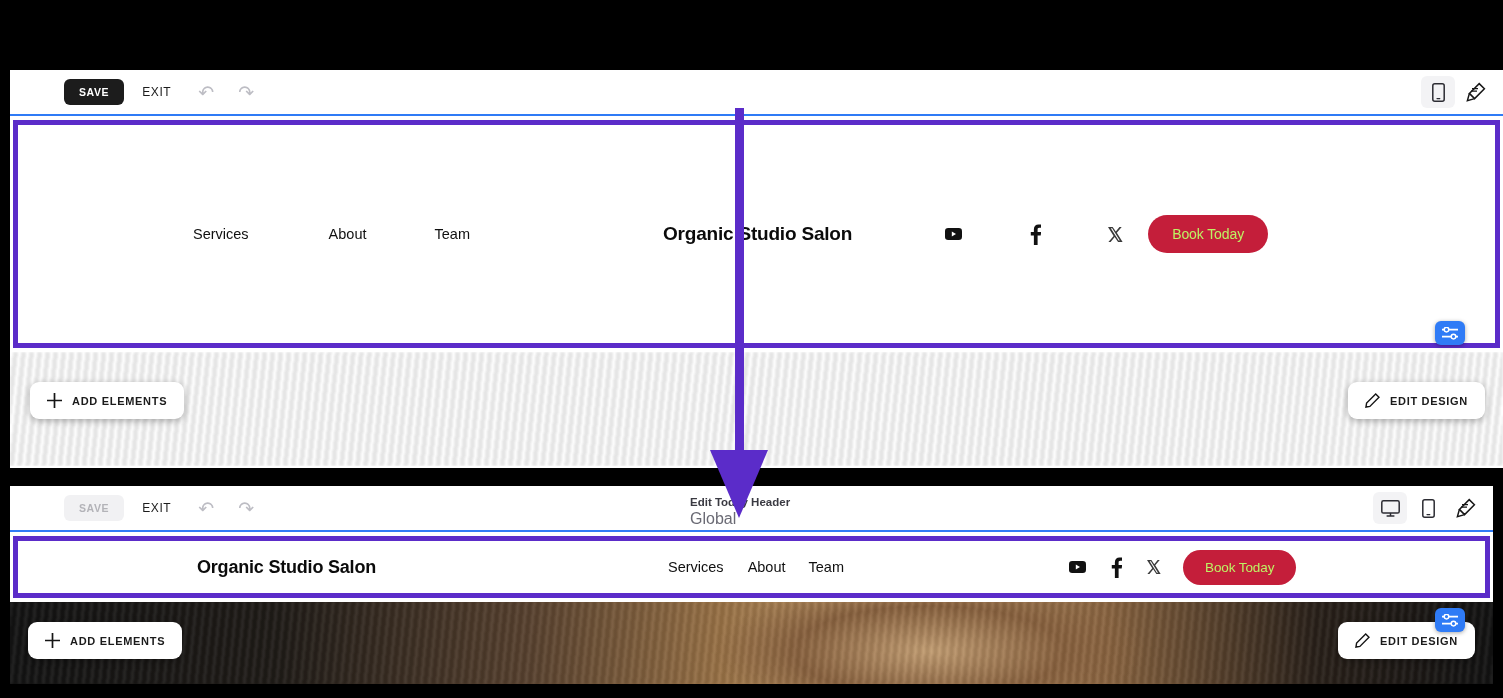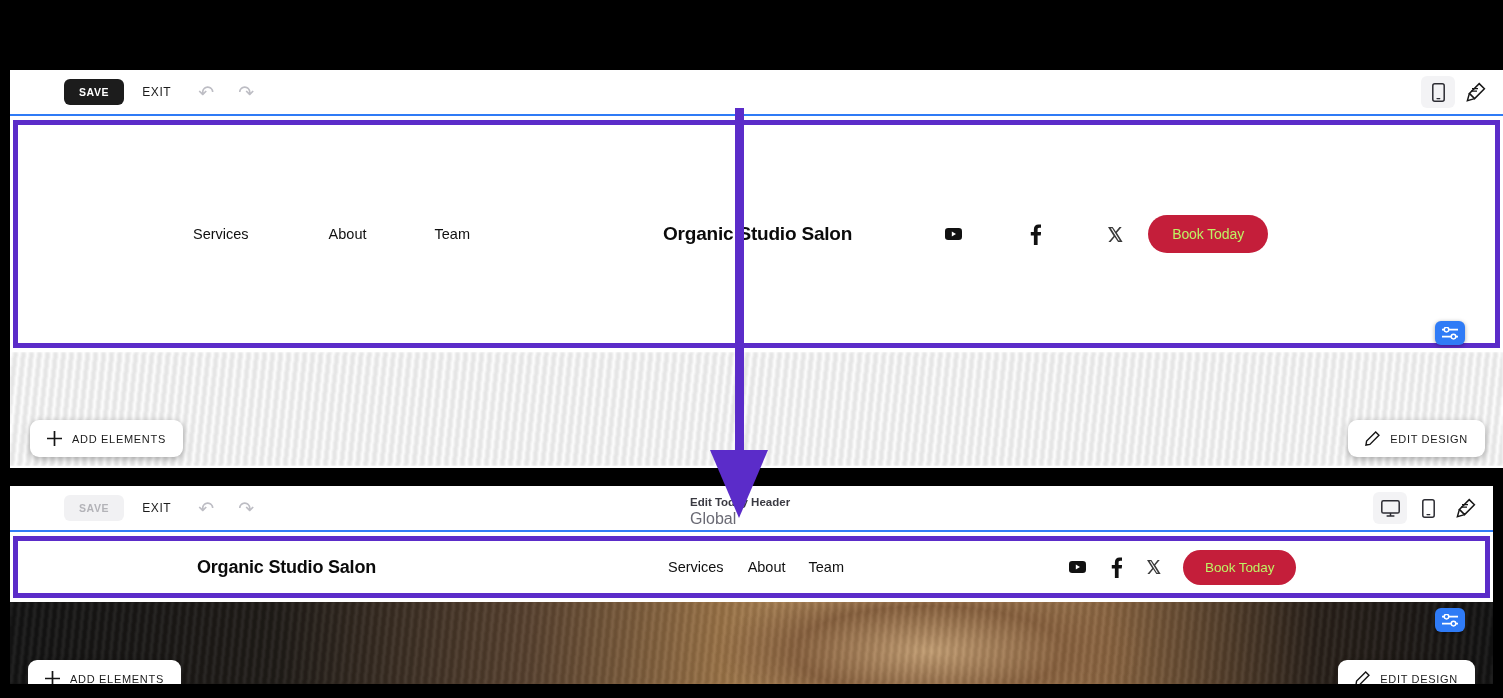"ADD ELEMENTS" .pill { font-weight: 400 -> 700; margin-top: 38px -> none }
